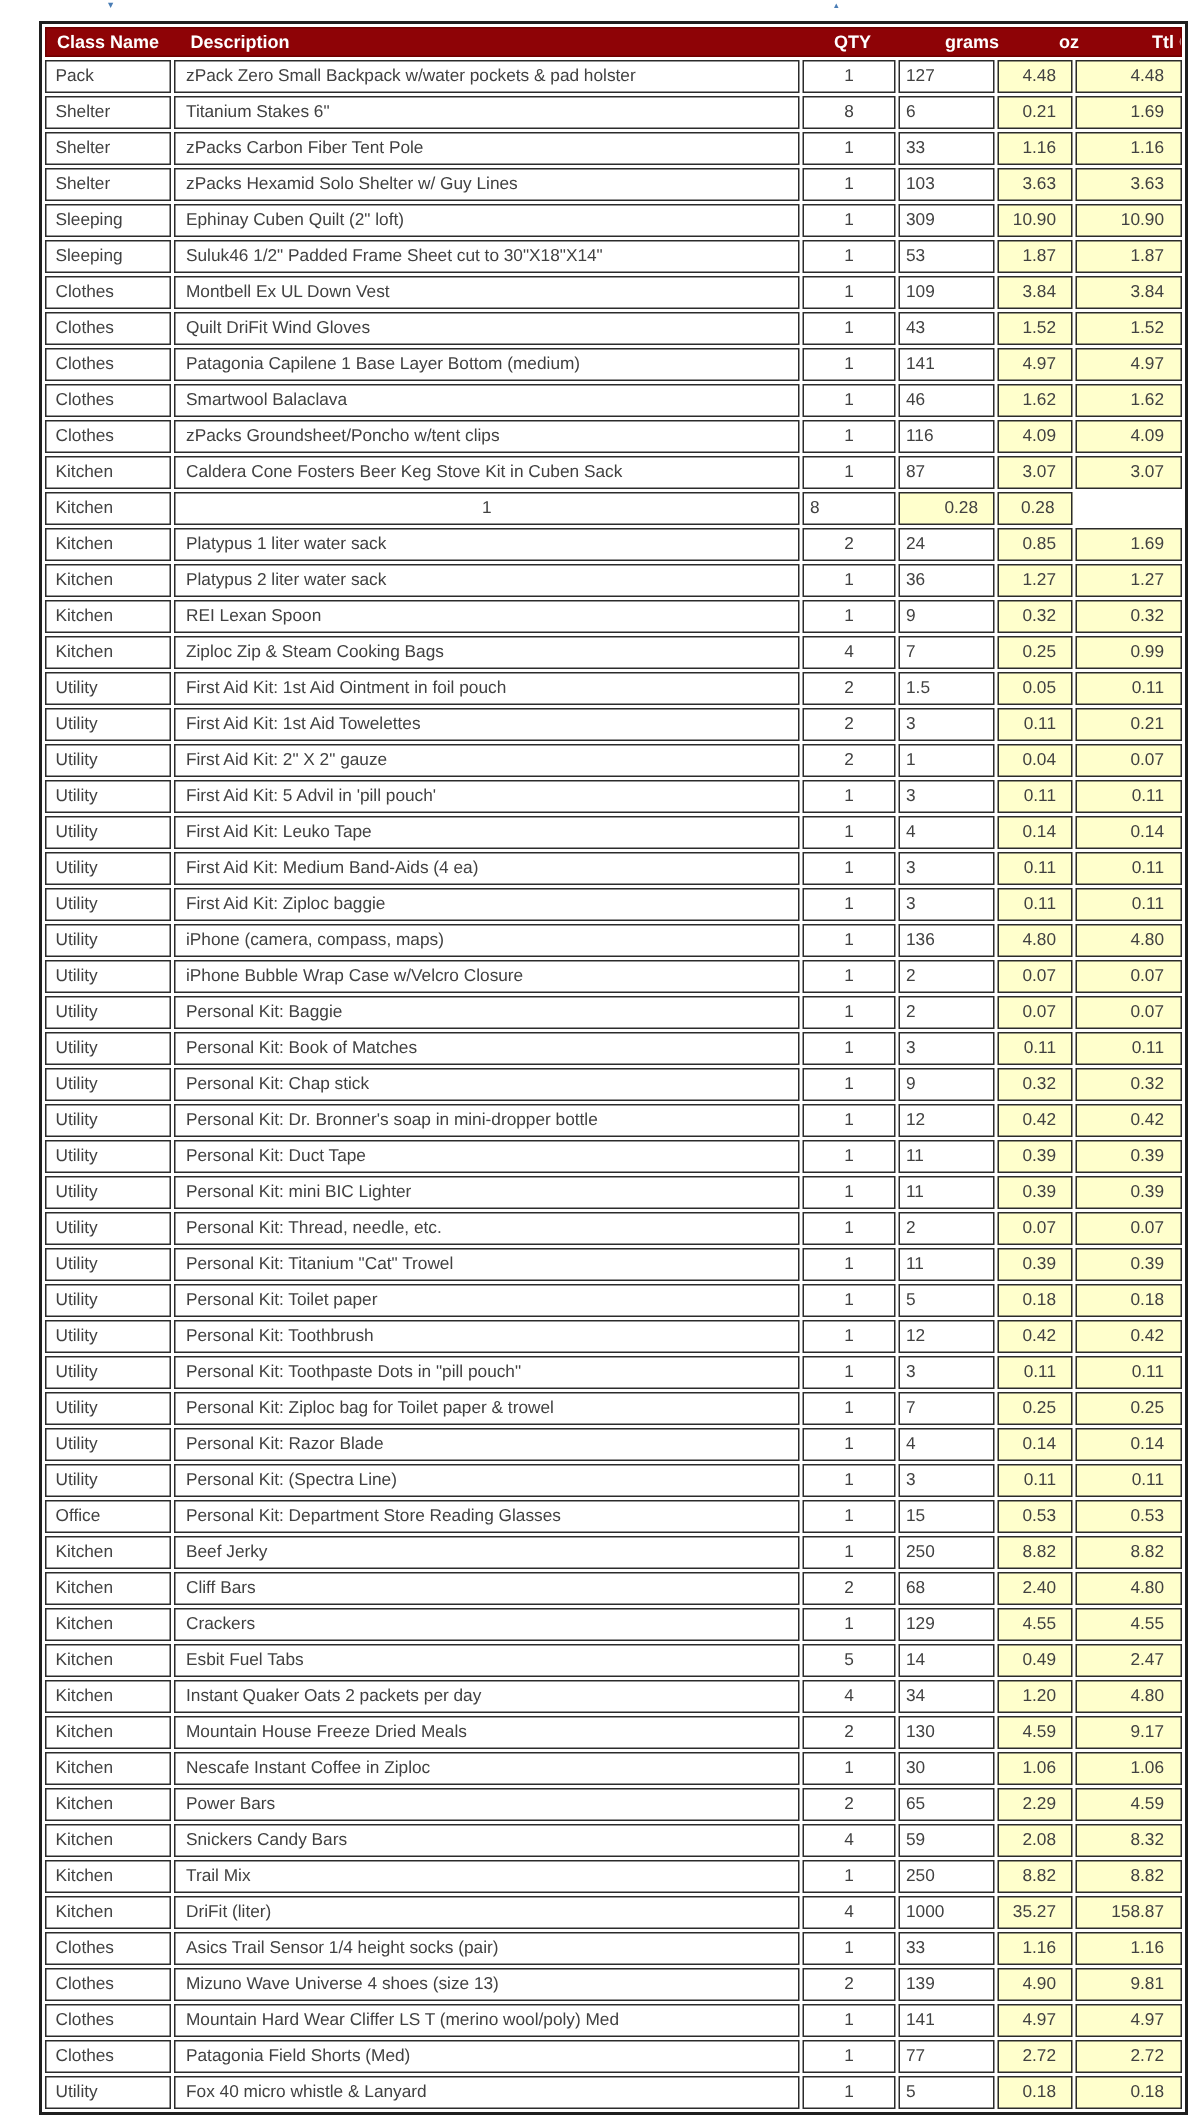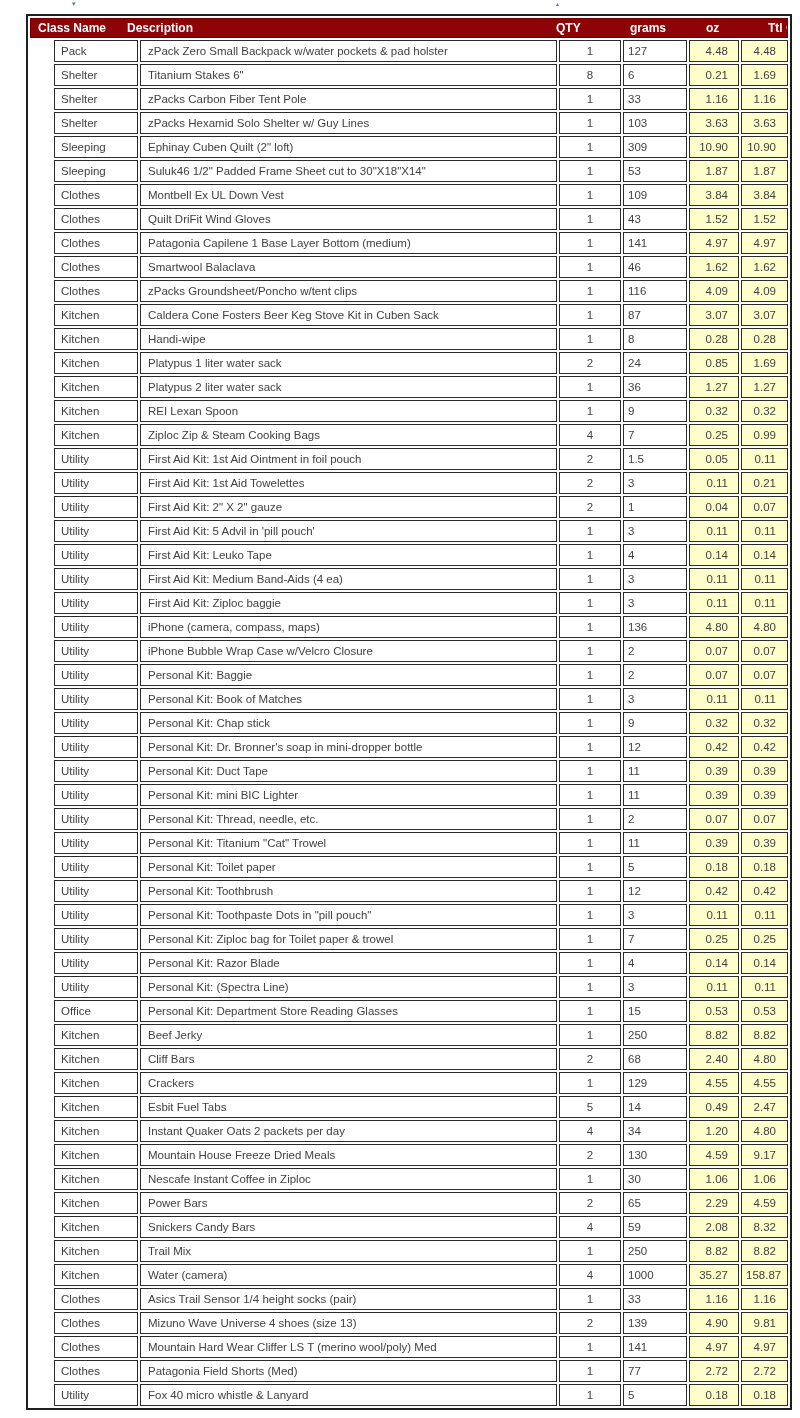"Pack" .row { margin-left: 24px -> none }
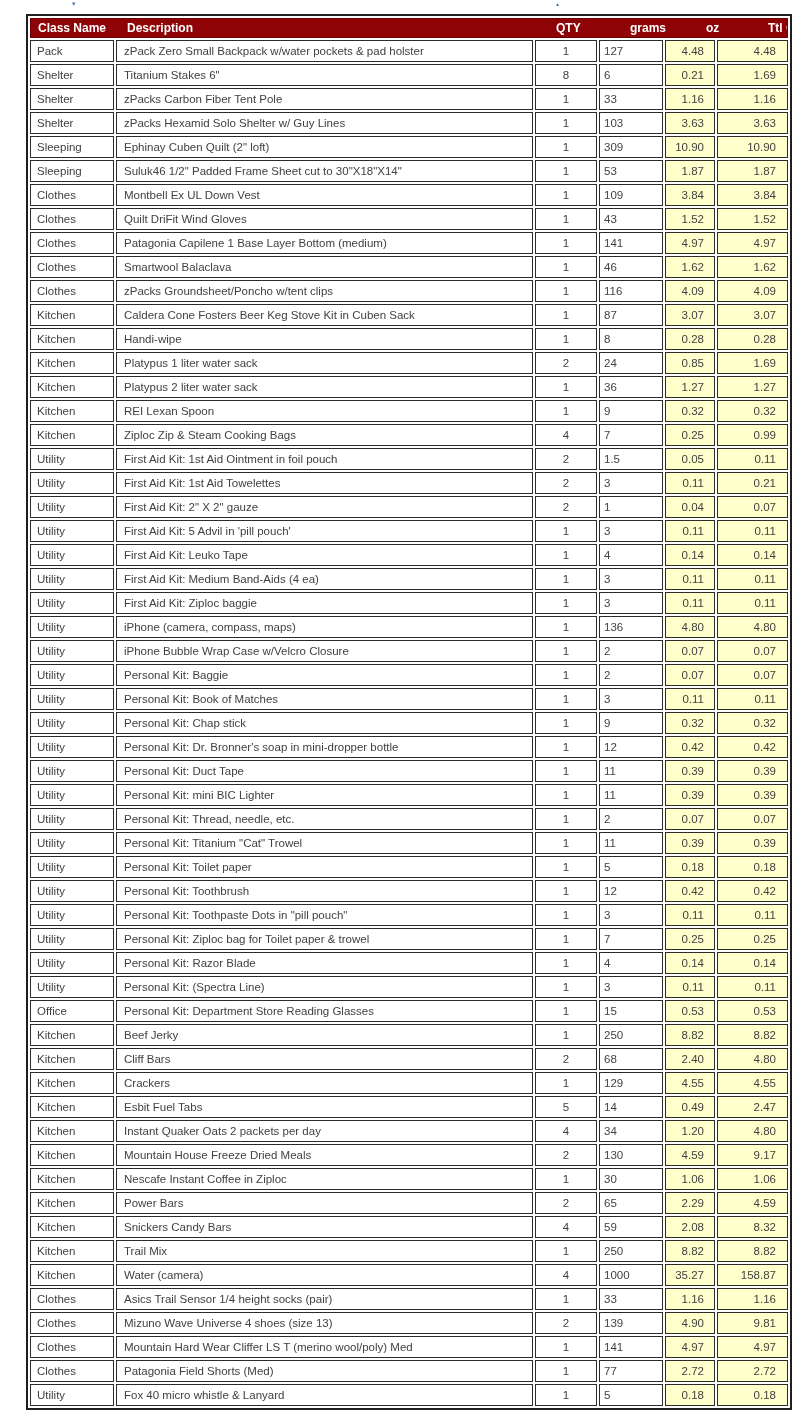"Handi-wipe" div.cell { html: <div>Handi-wipe</div> -> none }
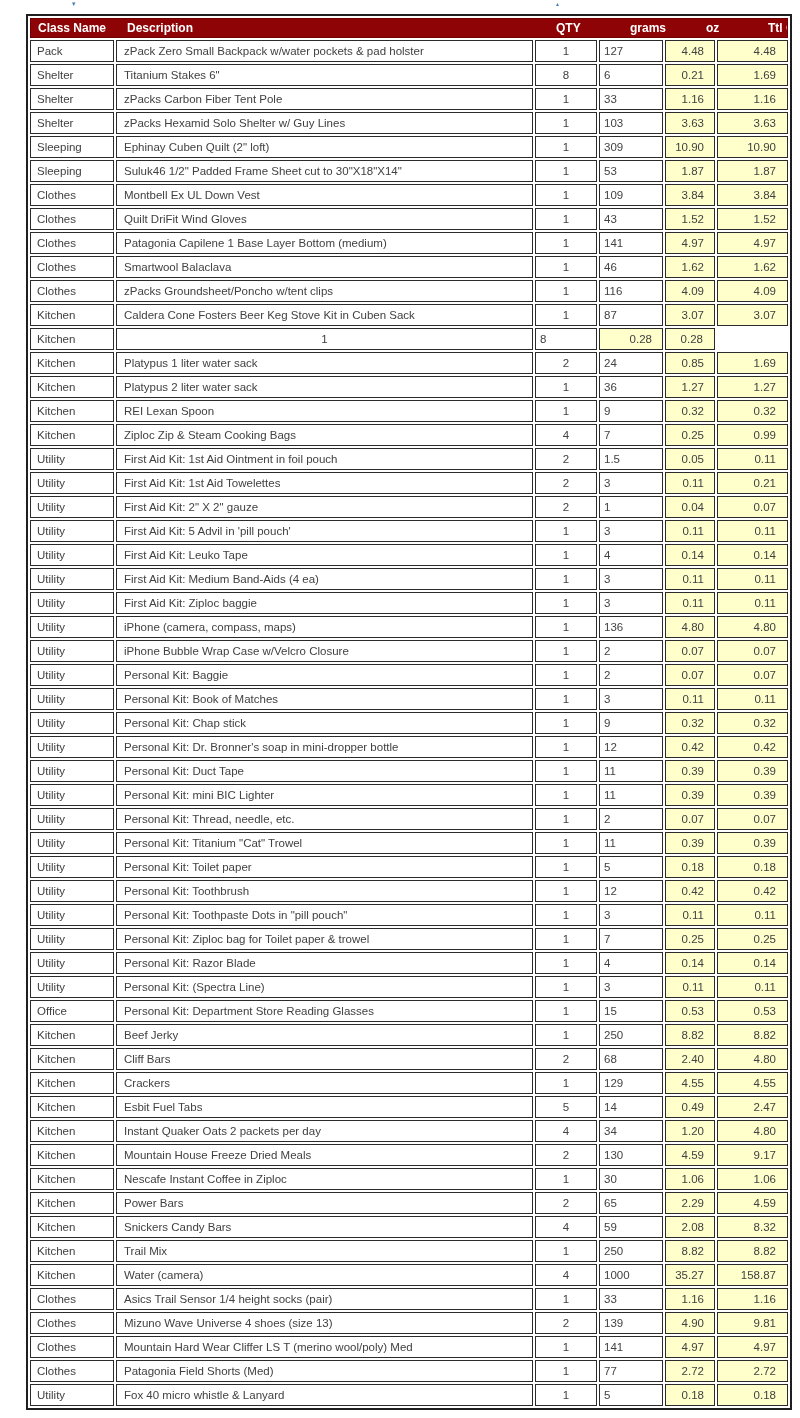"Water (camera)" div.cell { text: Water (camera -> DriFit (liter }
